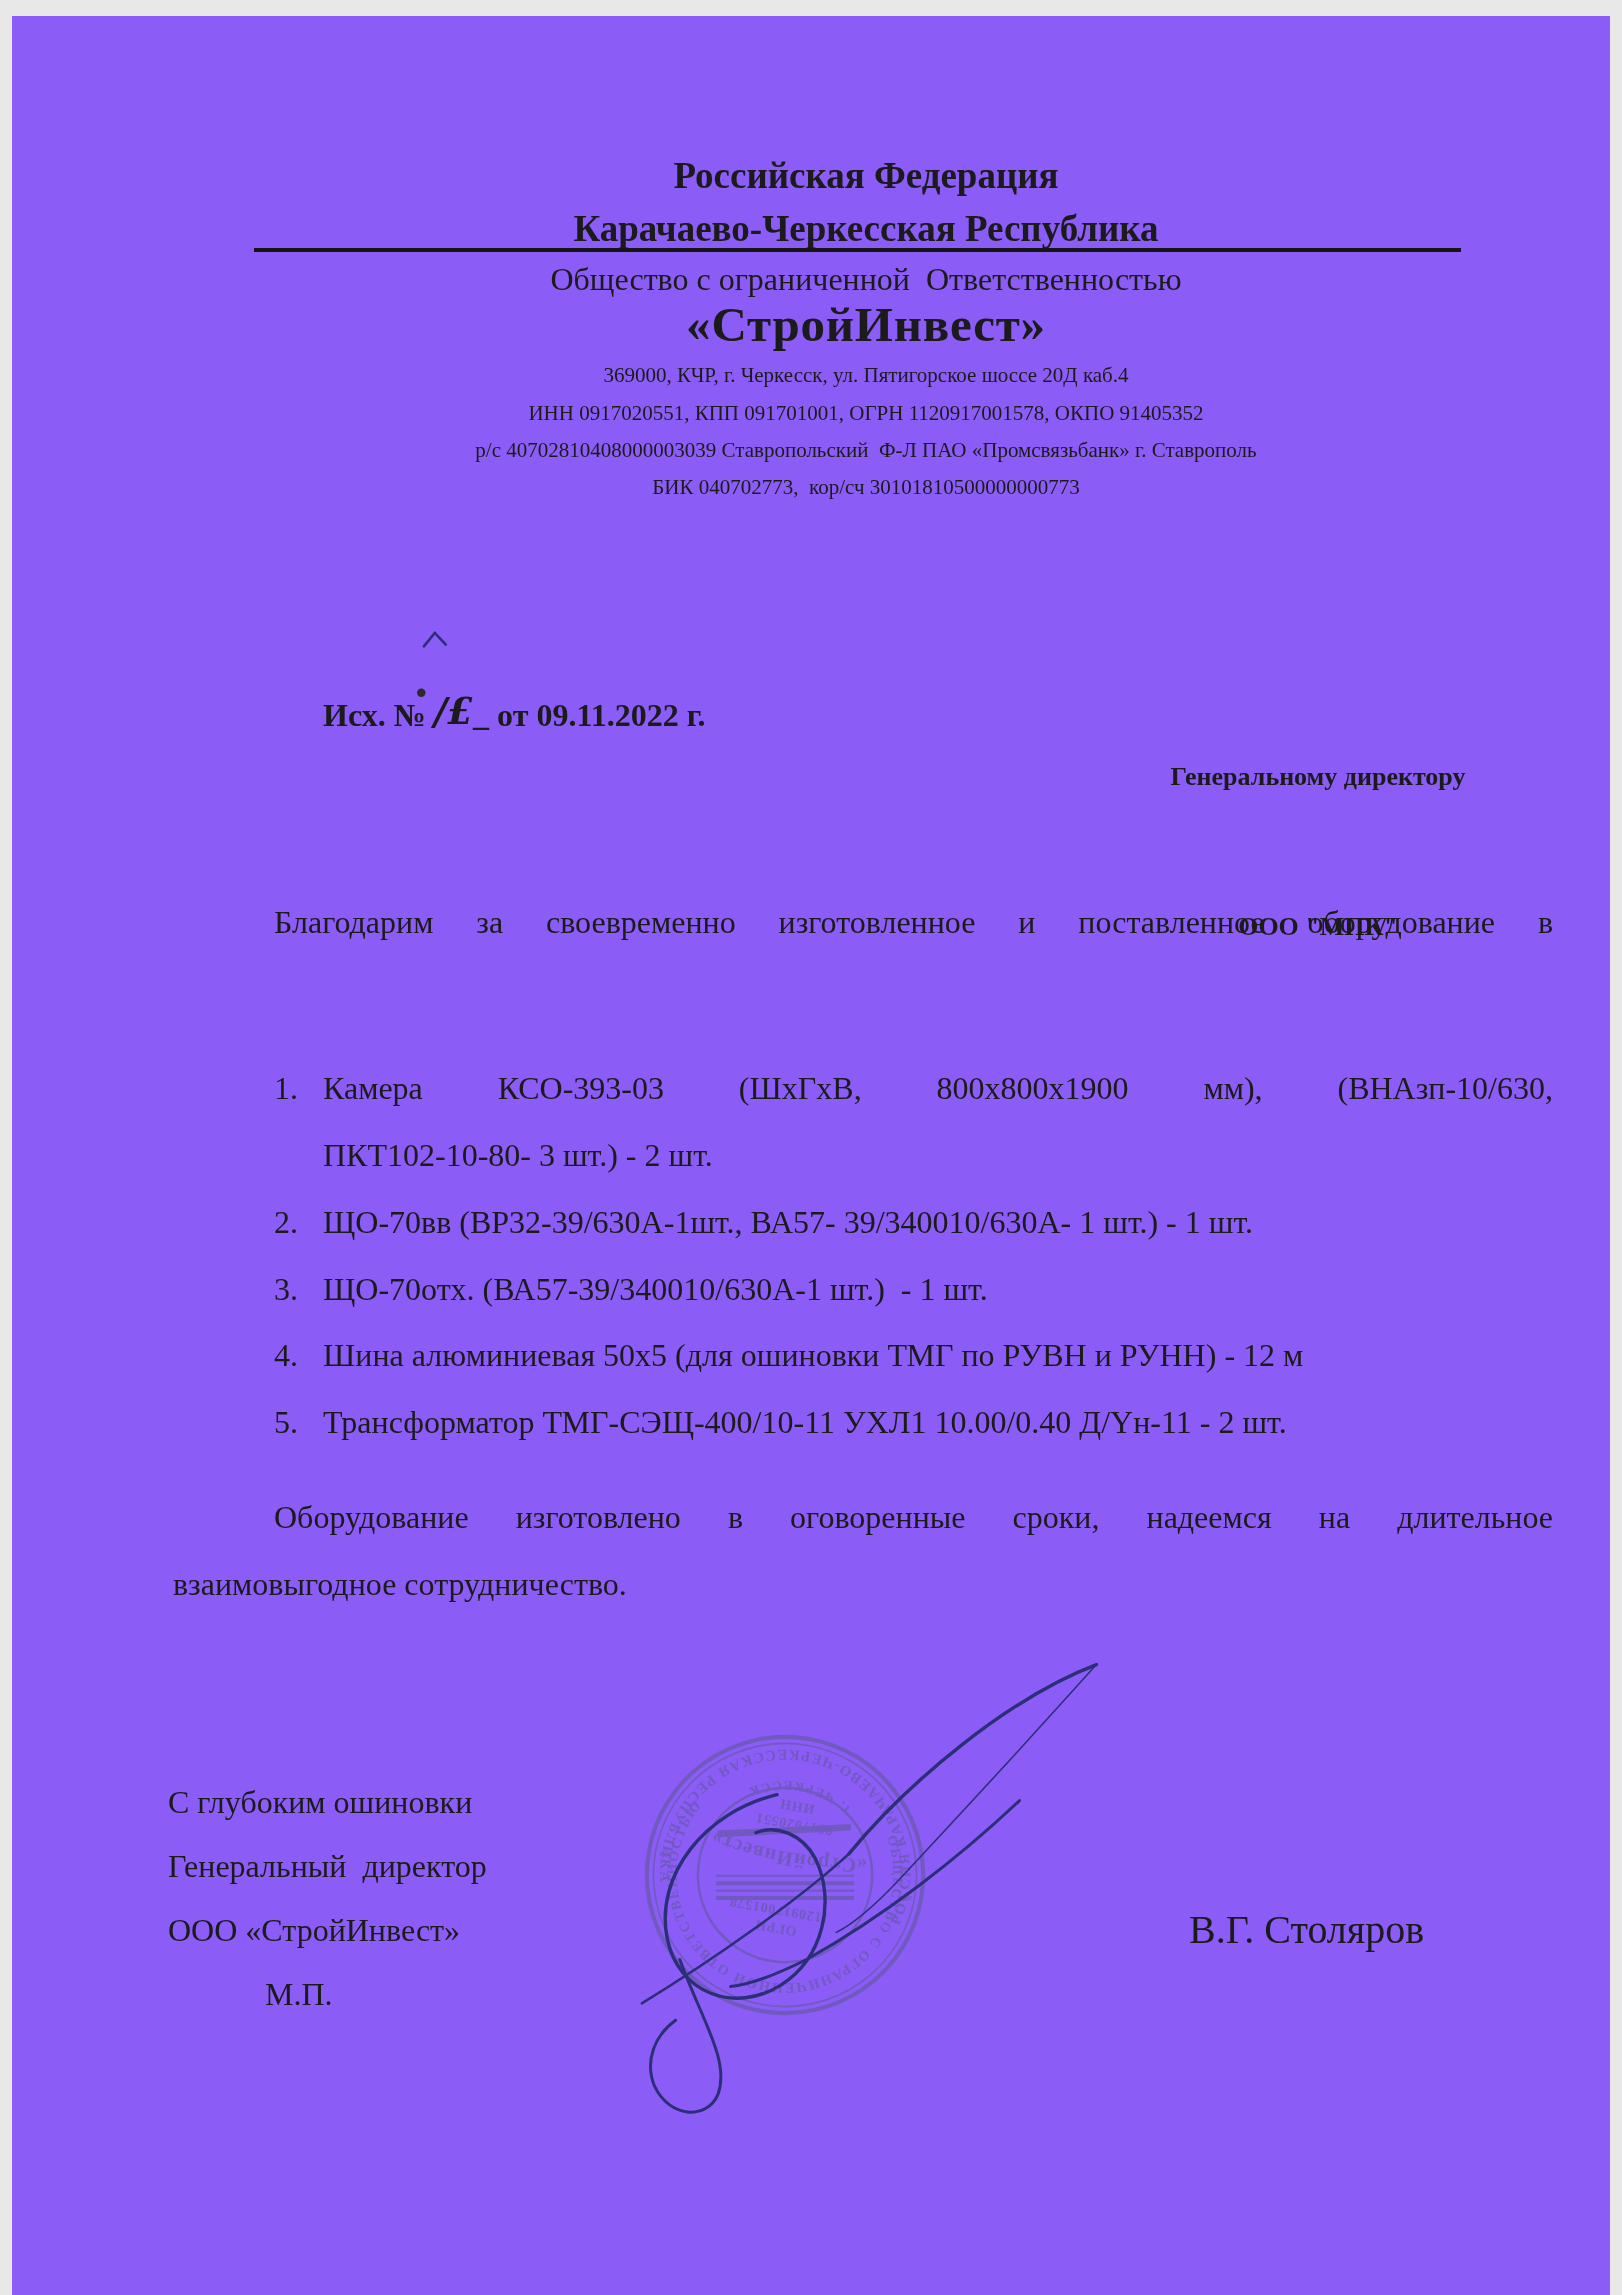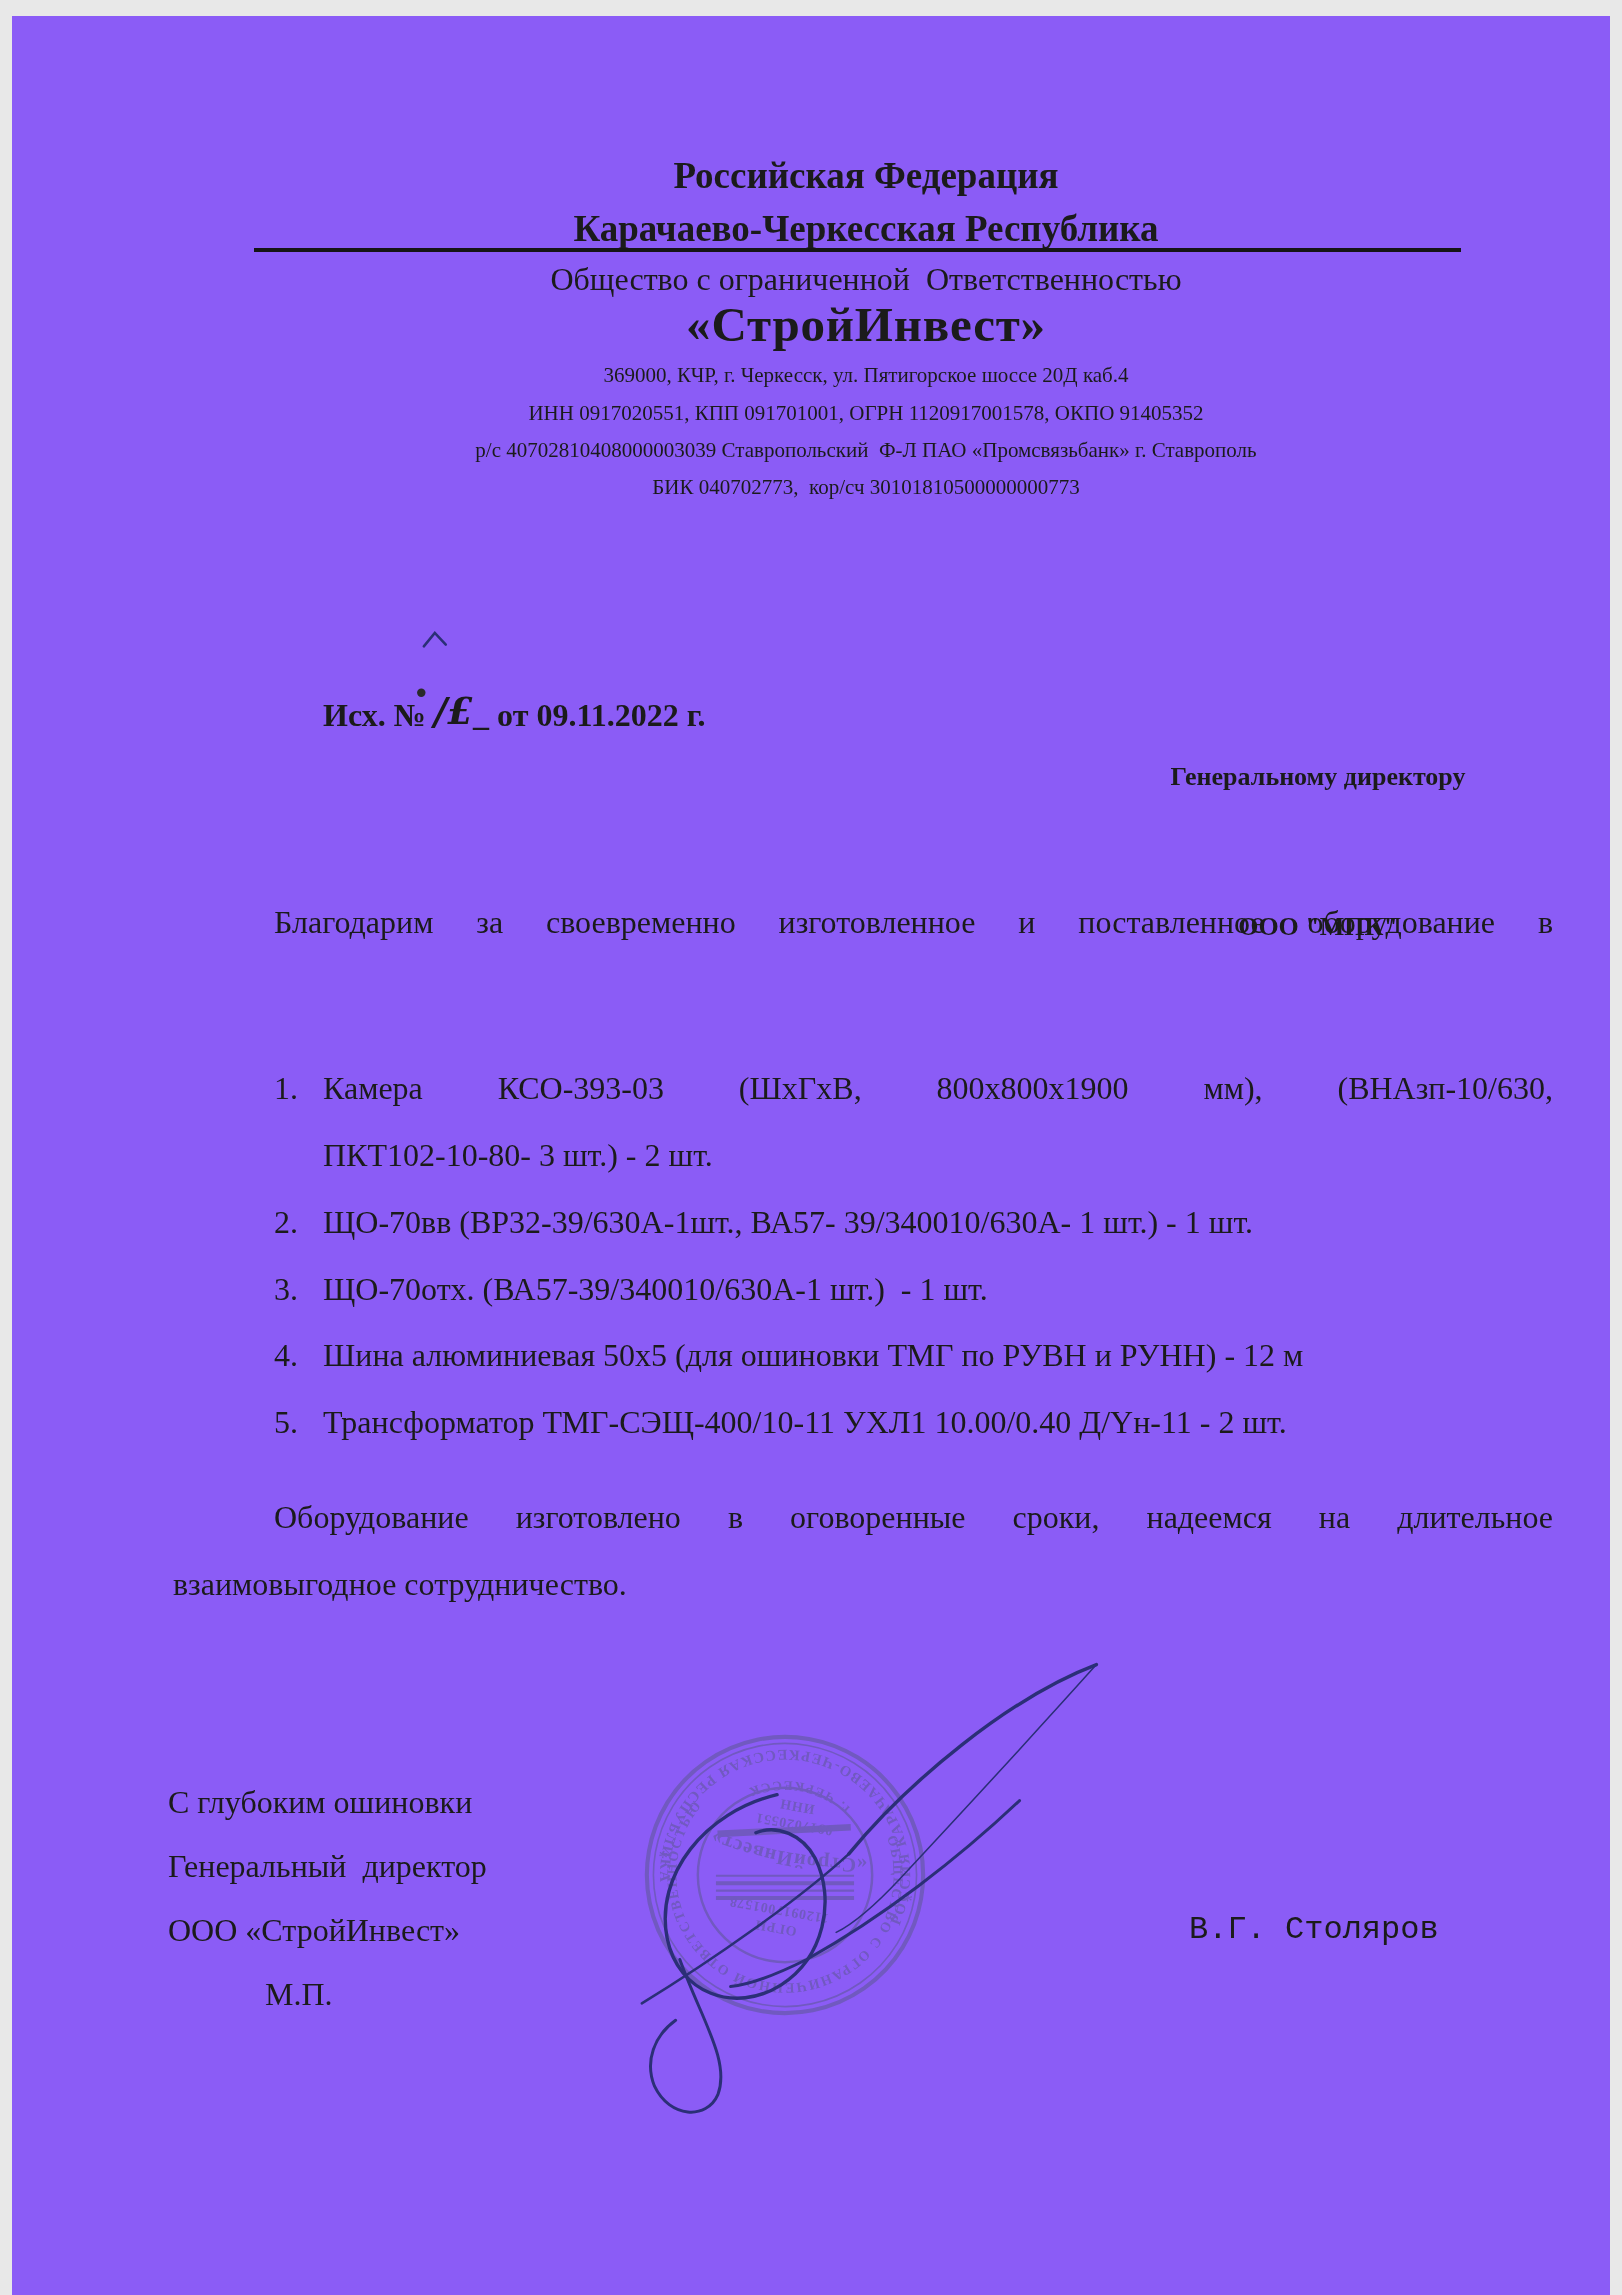"В.Г. Столяров" .stolyarov { font-family: Liberation Mono, monospace -> none; font-size: 32px -> 40px }
